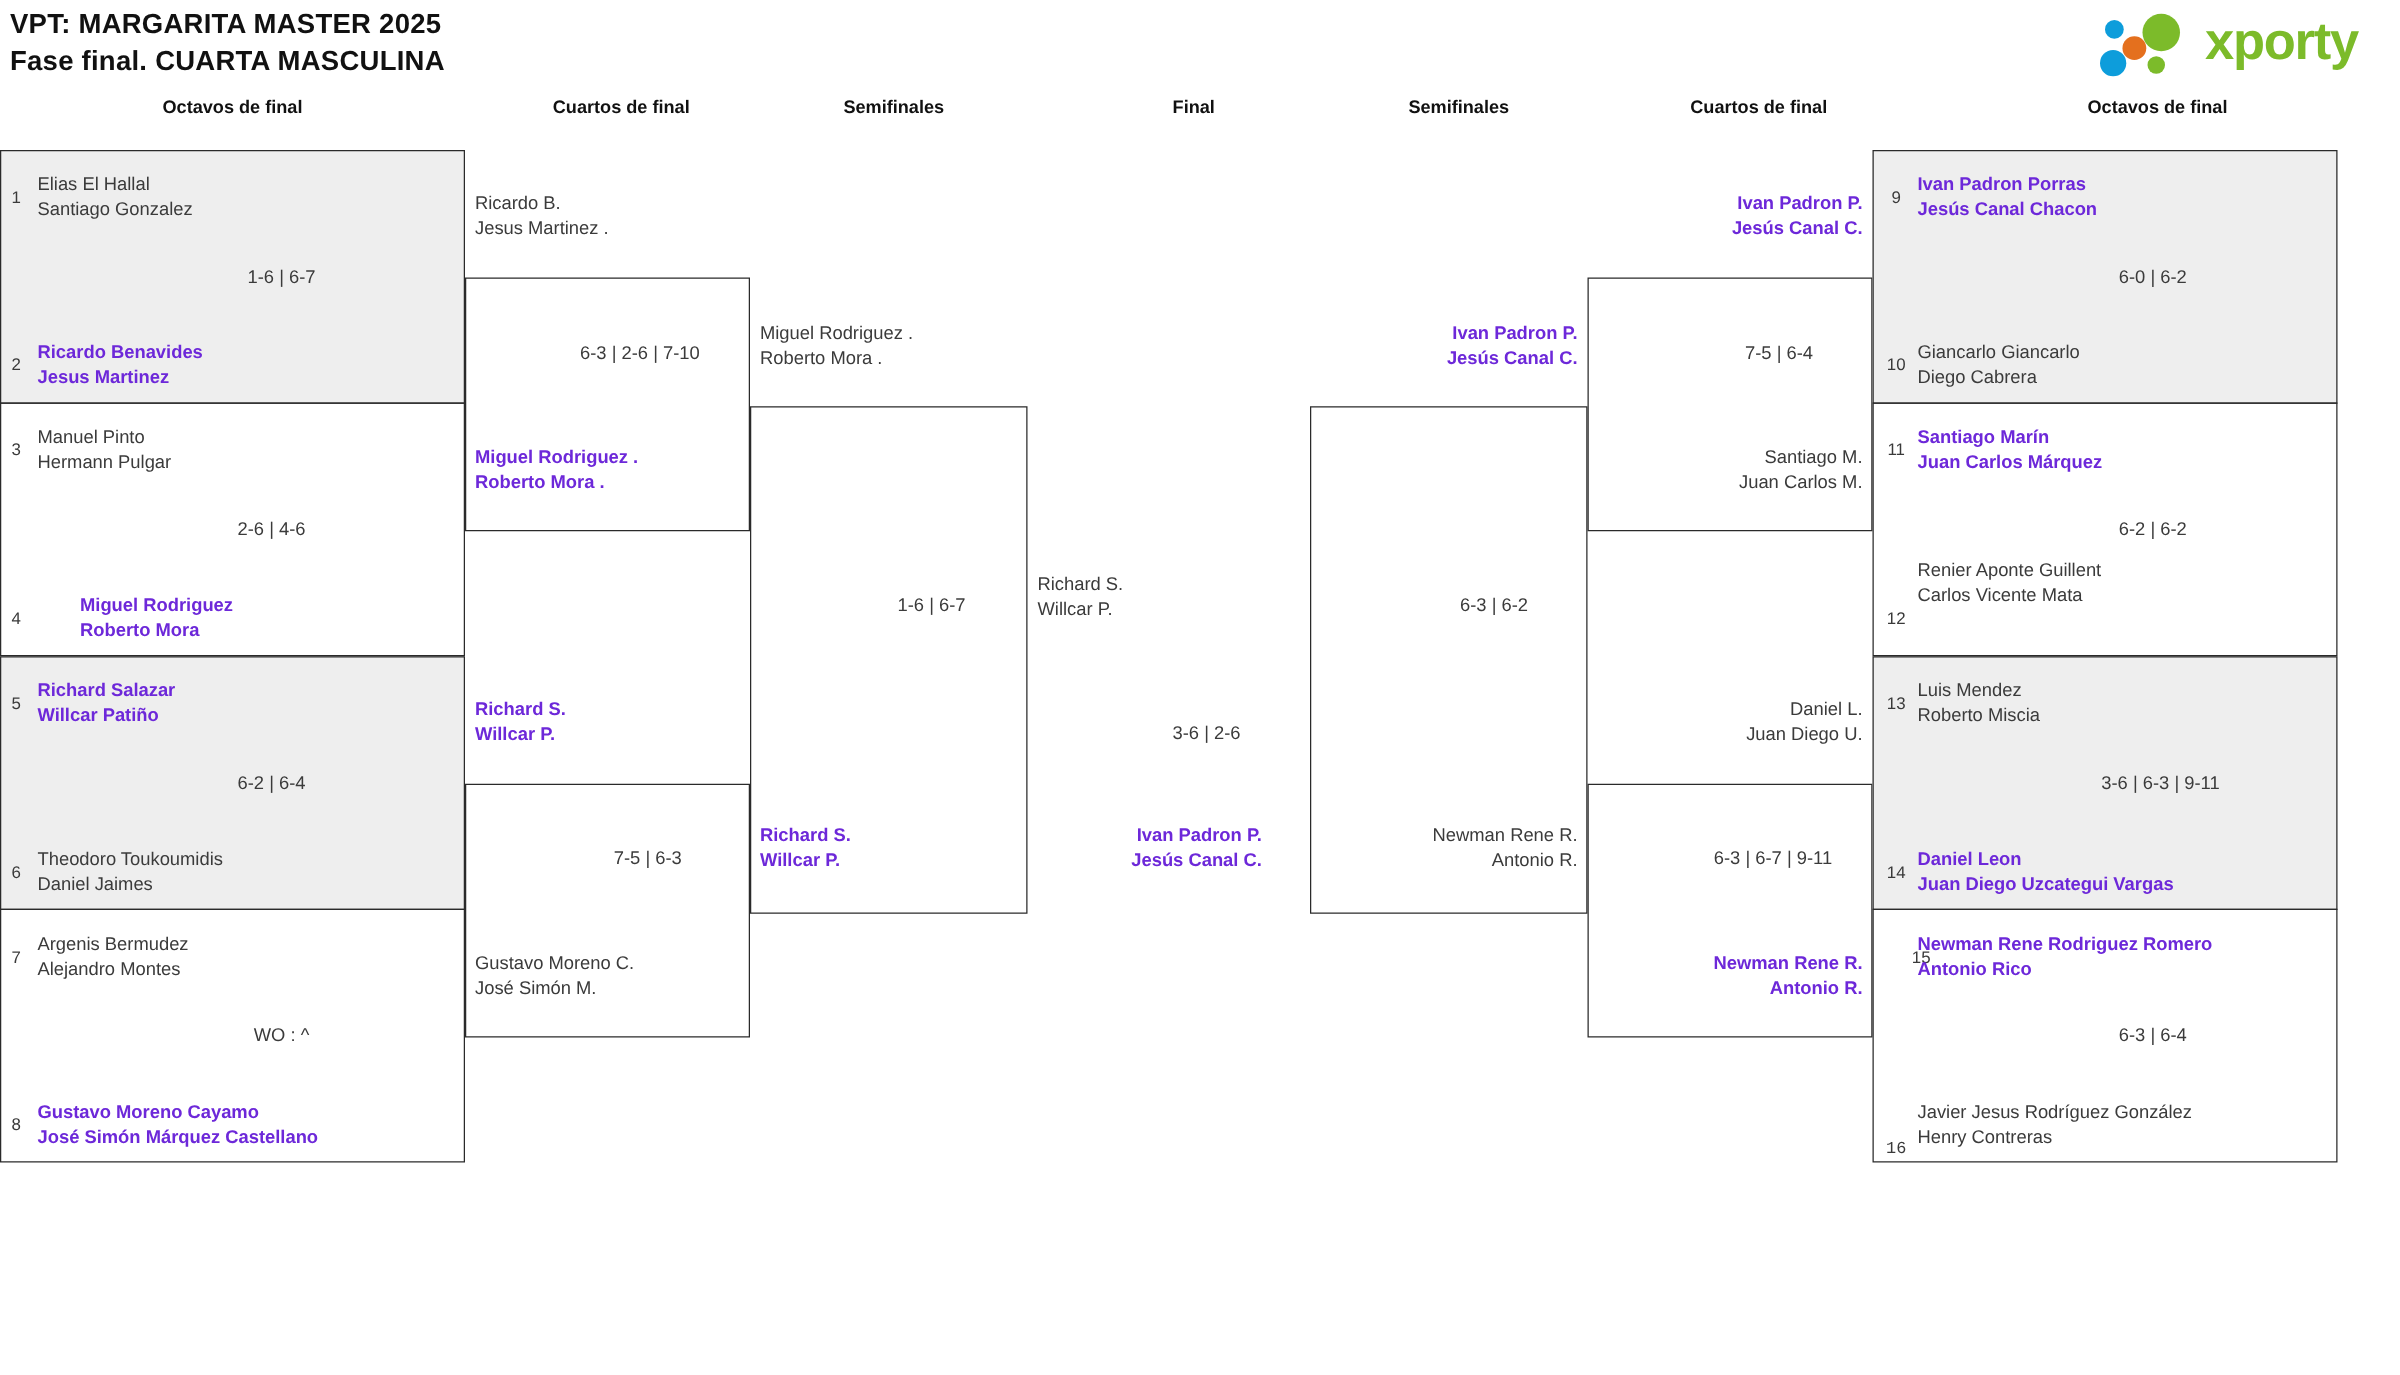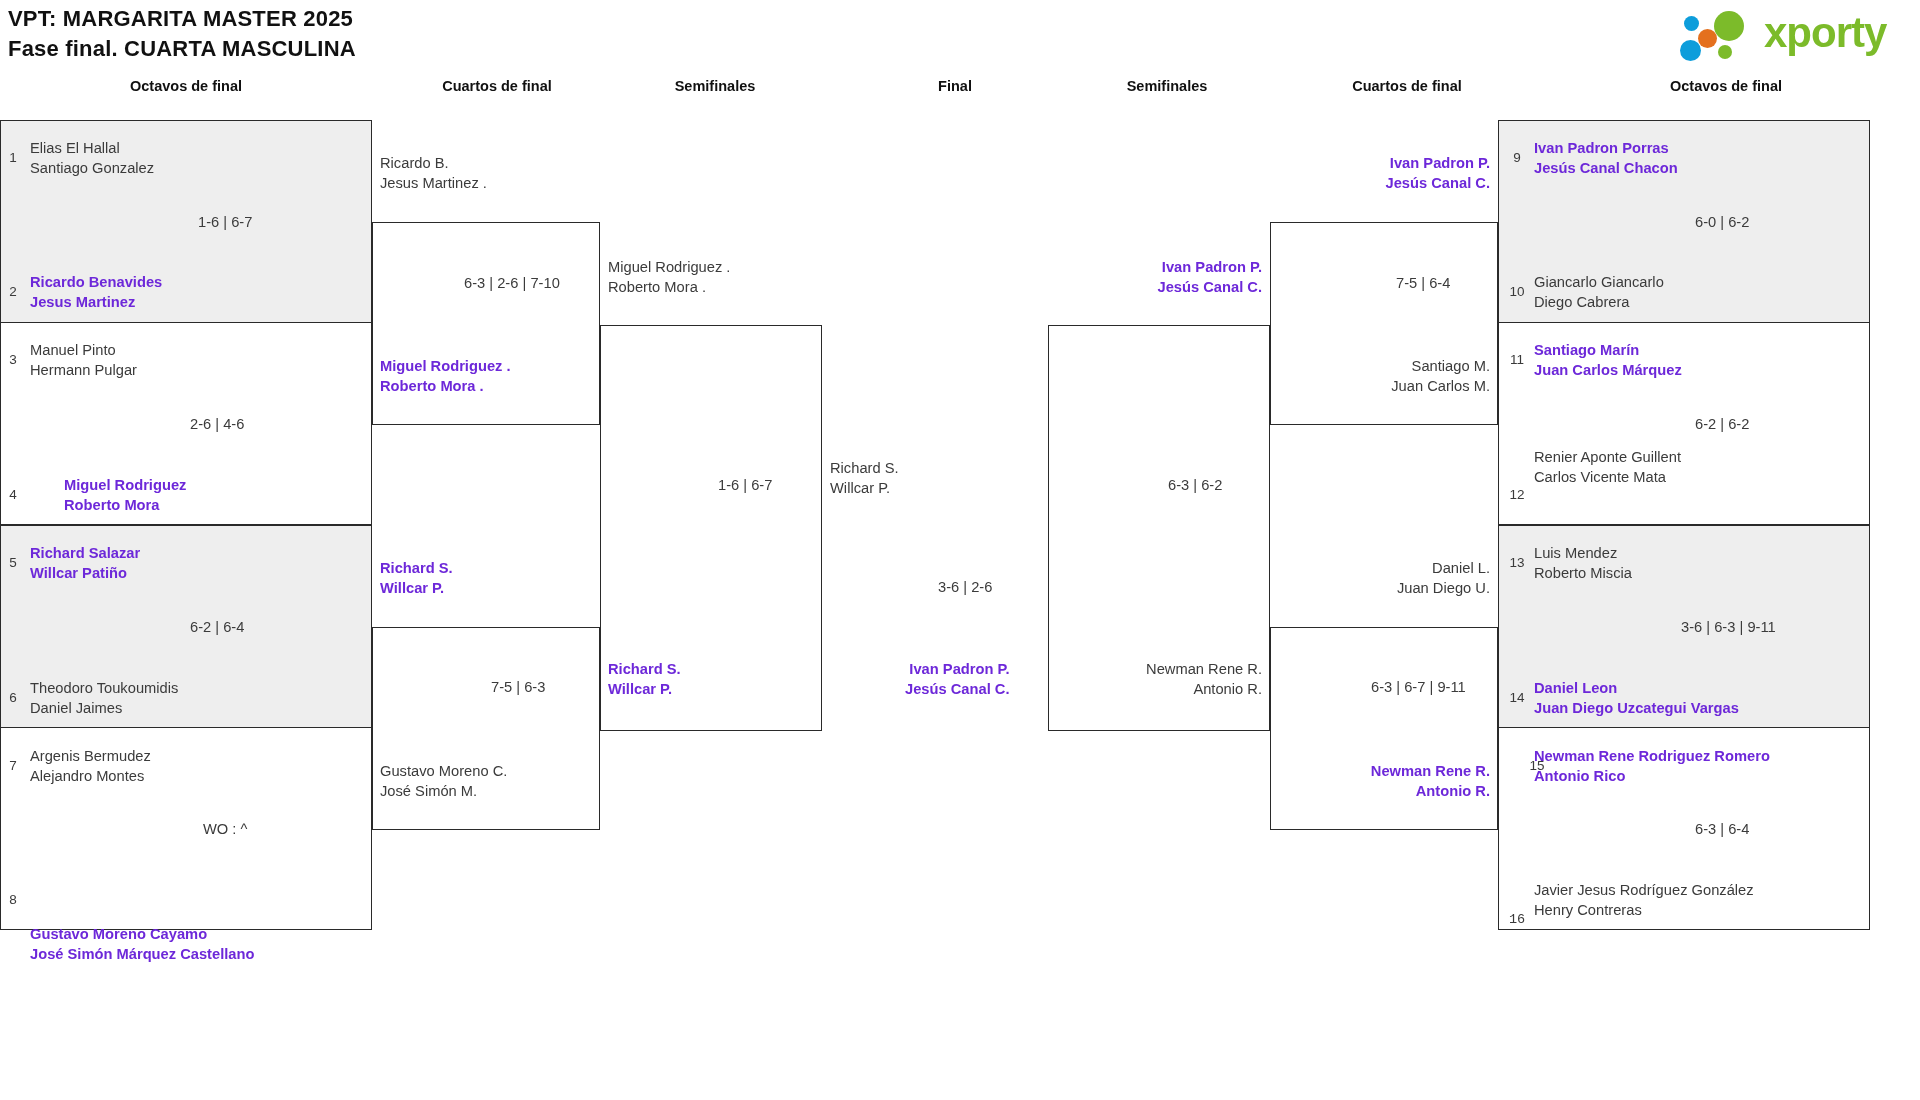"Gustavo Moreno Cayamo" div.names { margin-top: 44px -> none }
